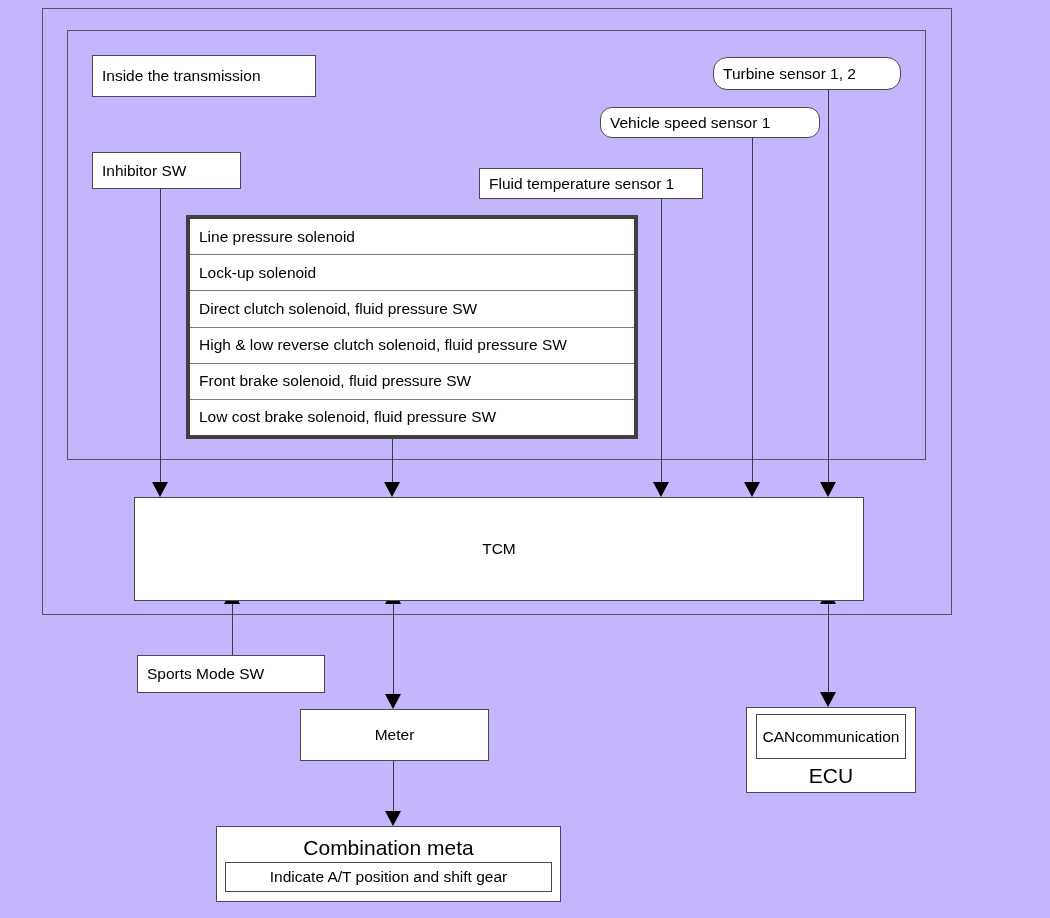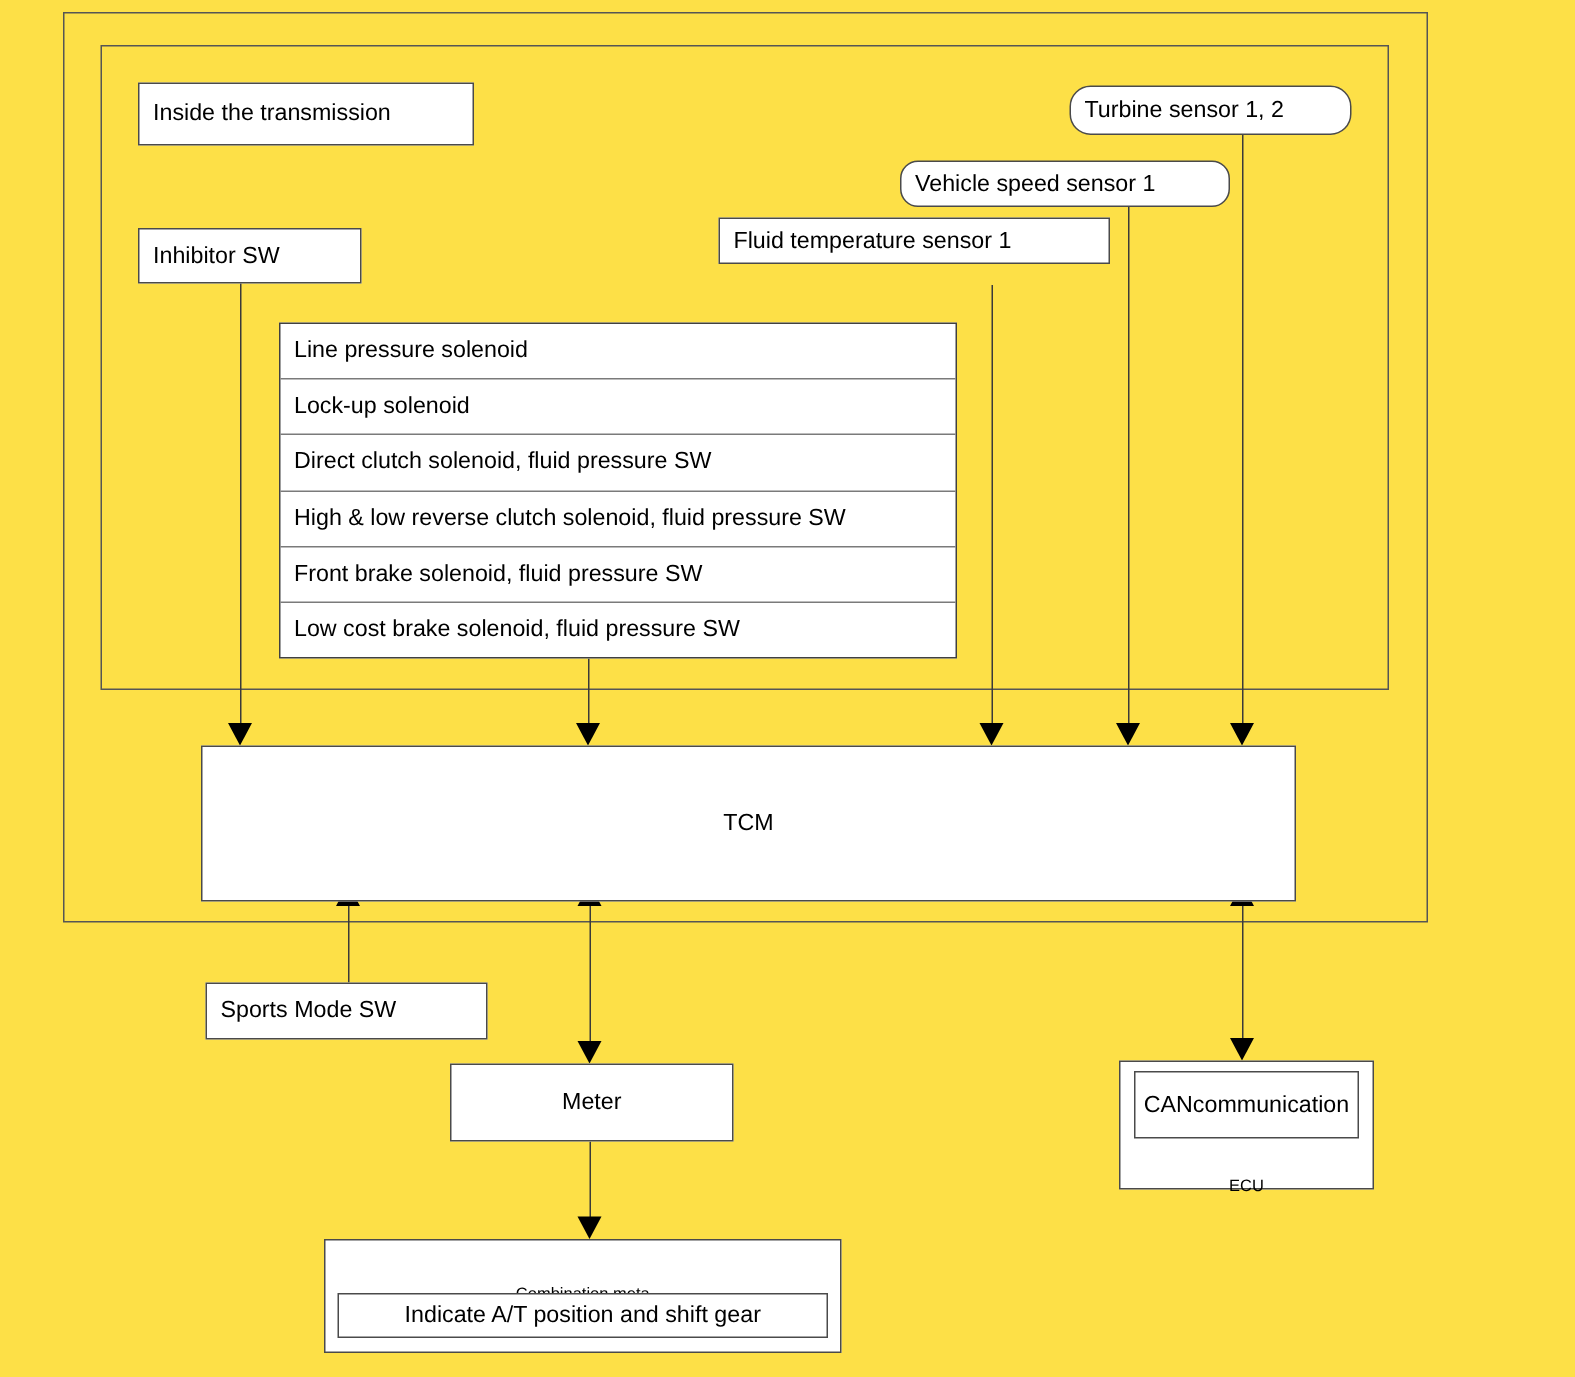"Inside the transmission" #stage { background: #fde047 -> #c4b5fd }
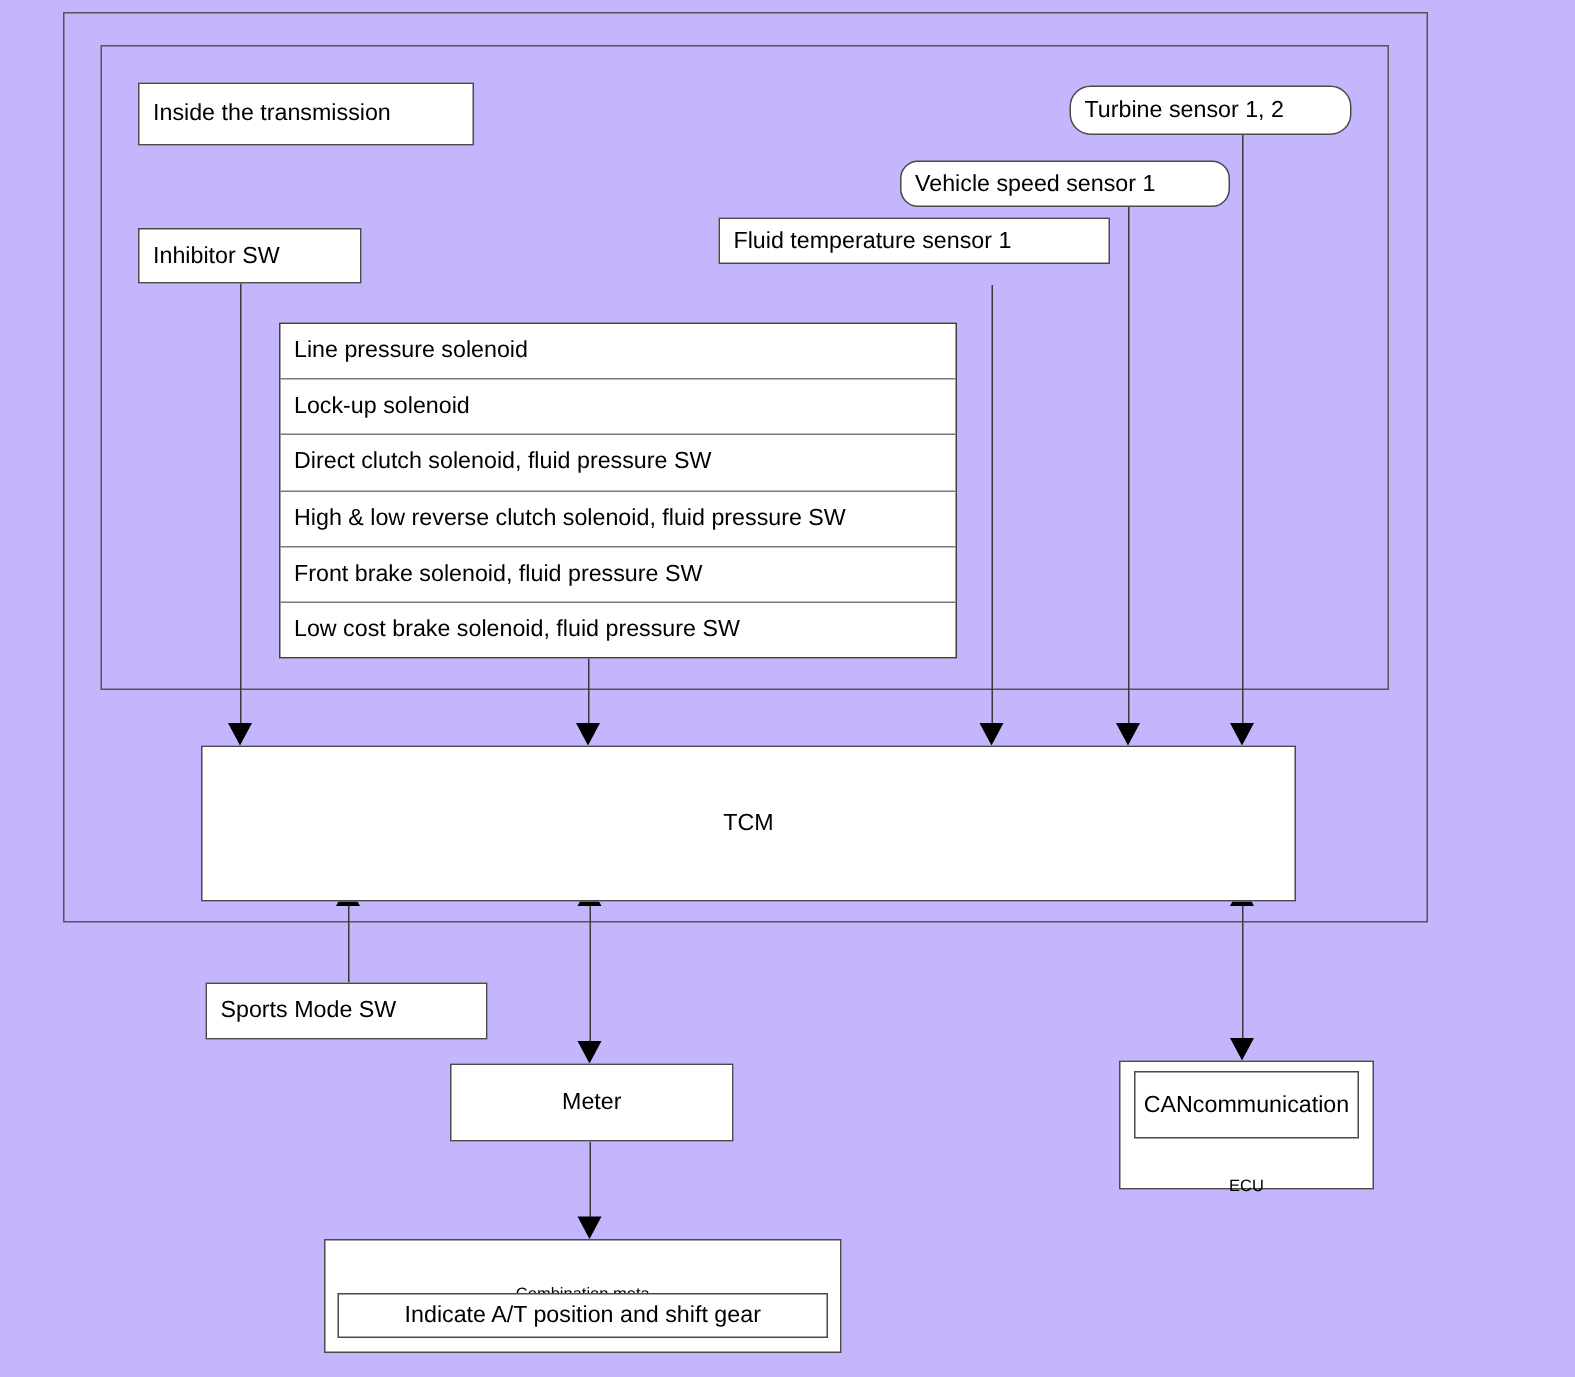"Fluid temperature sensor 1" div.box { top: 145px -> 168px; width: 261px -> 224px }
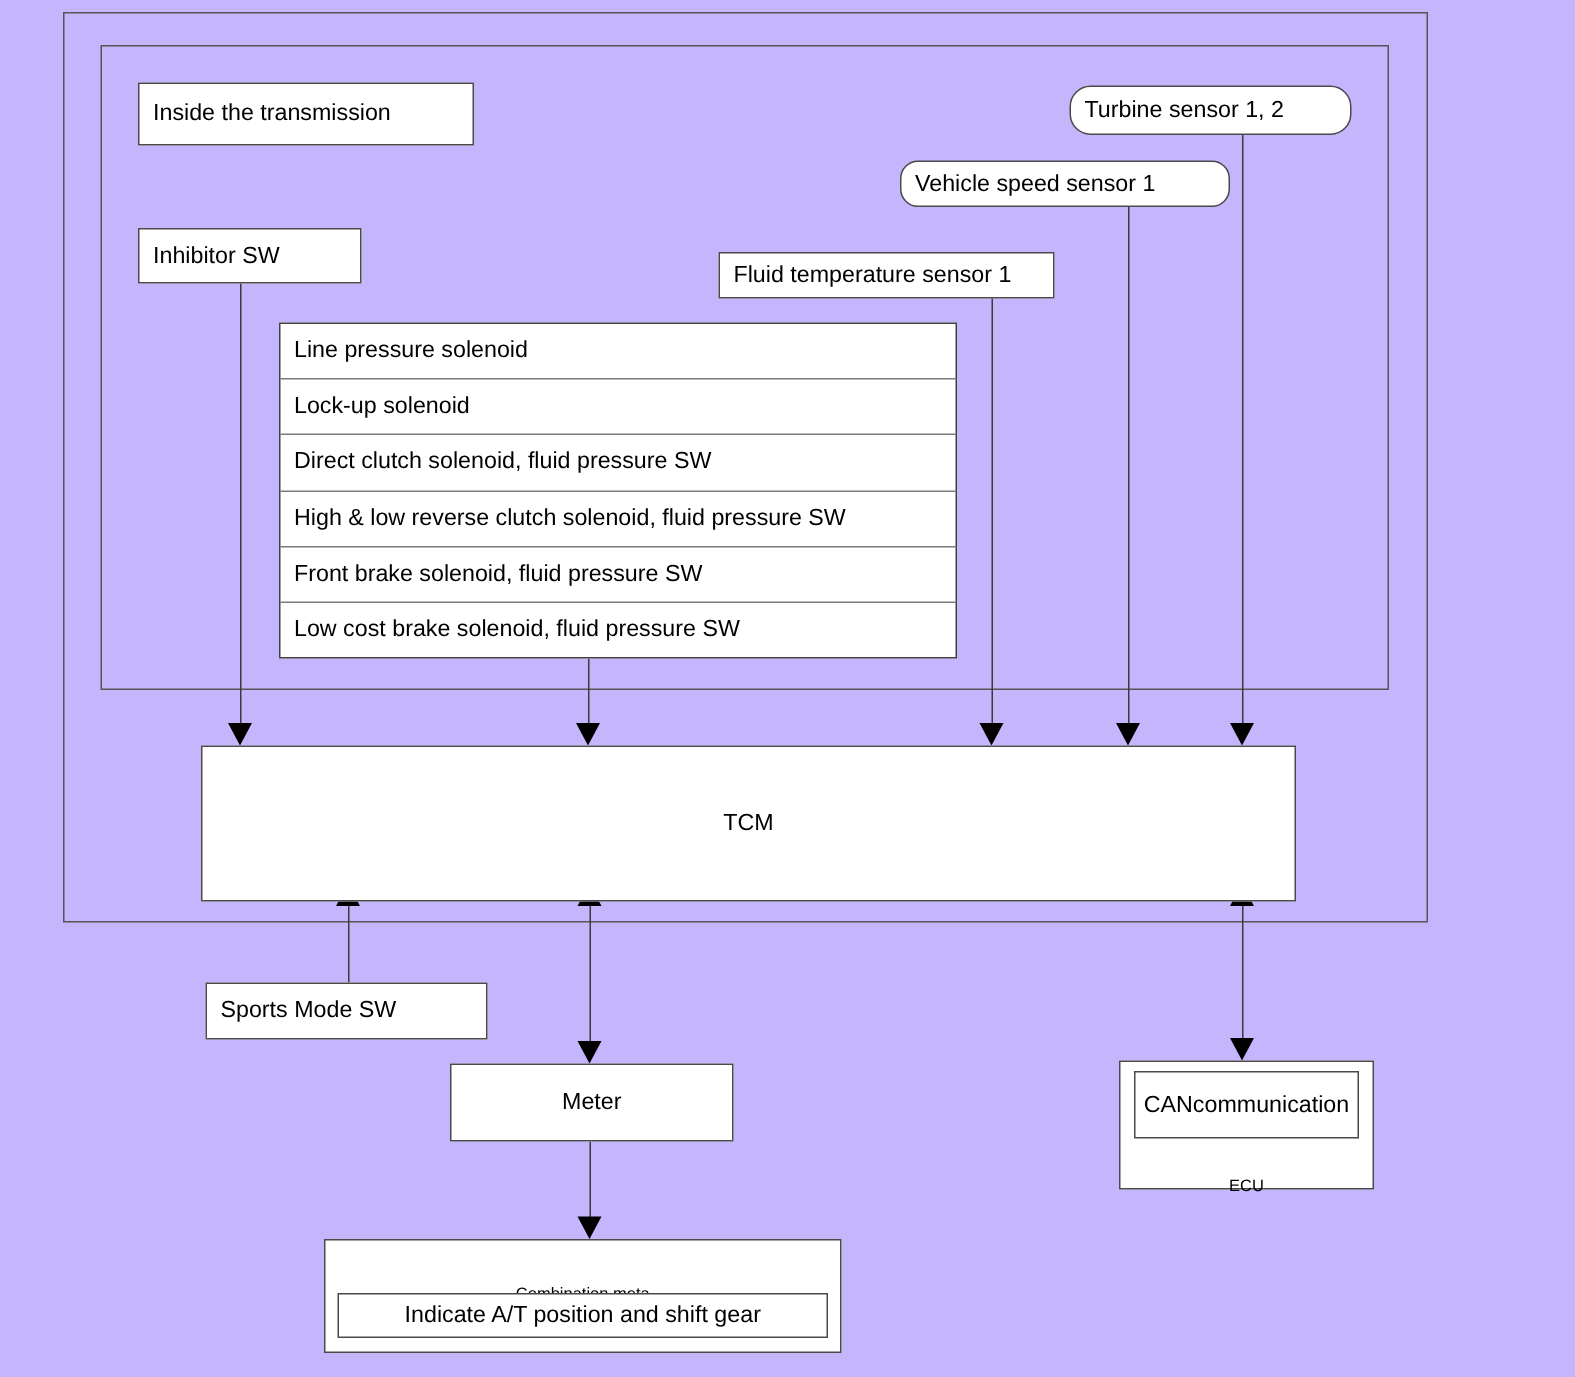"Line pressure solenoid" .tbl { border: 1px solid #404040 -> 4px solid #404040 }
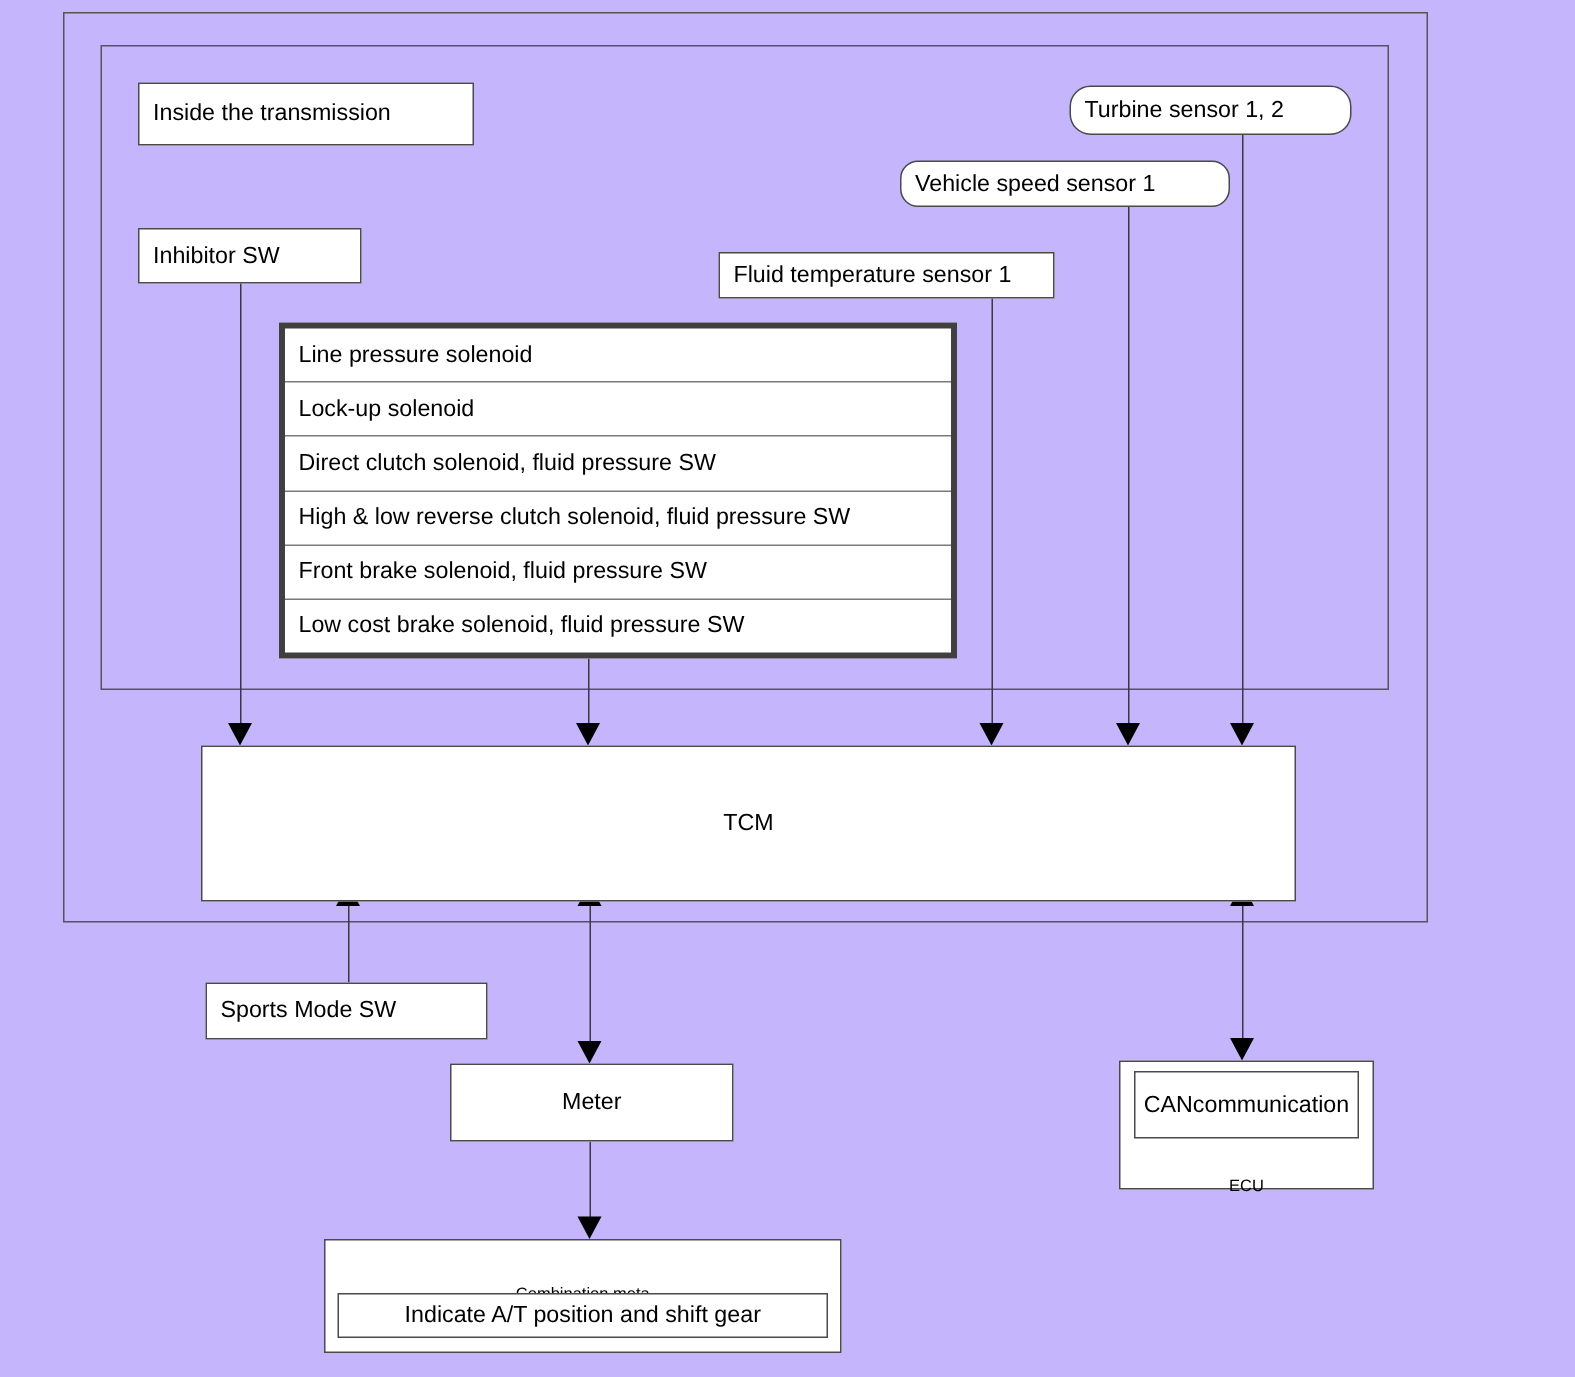"ECU" .caption { font-size: 11px -> 21px; margin-top: 21px -> none }
